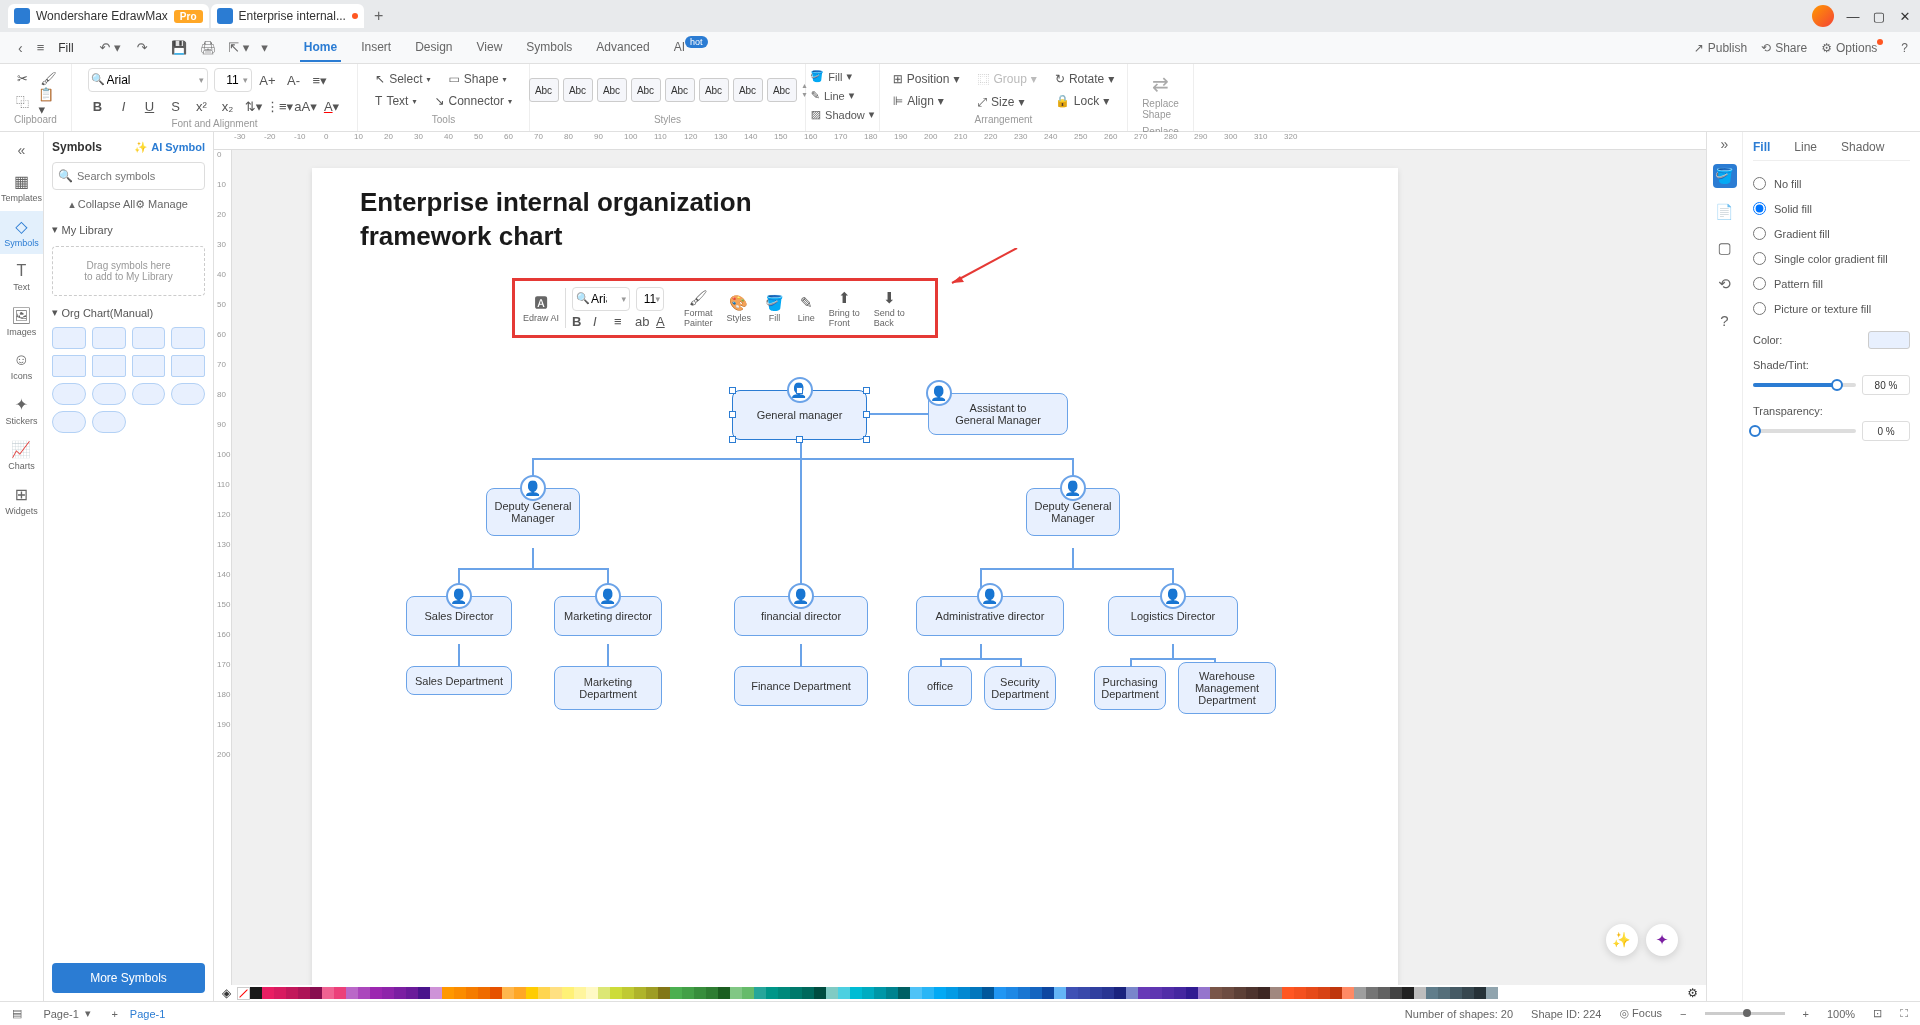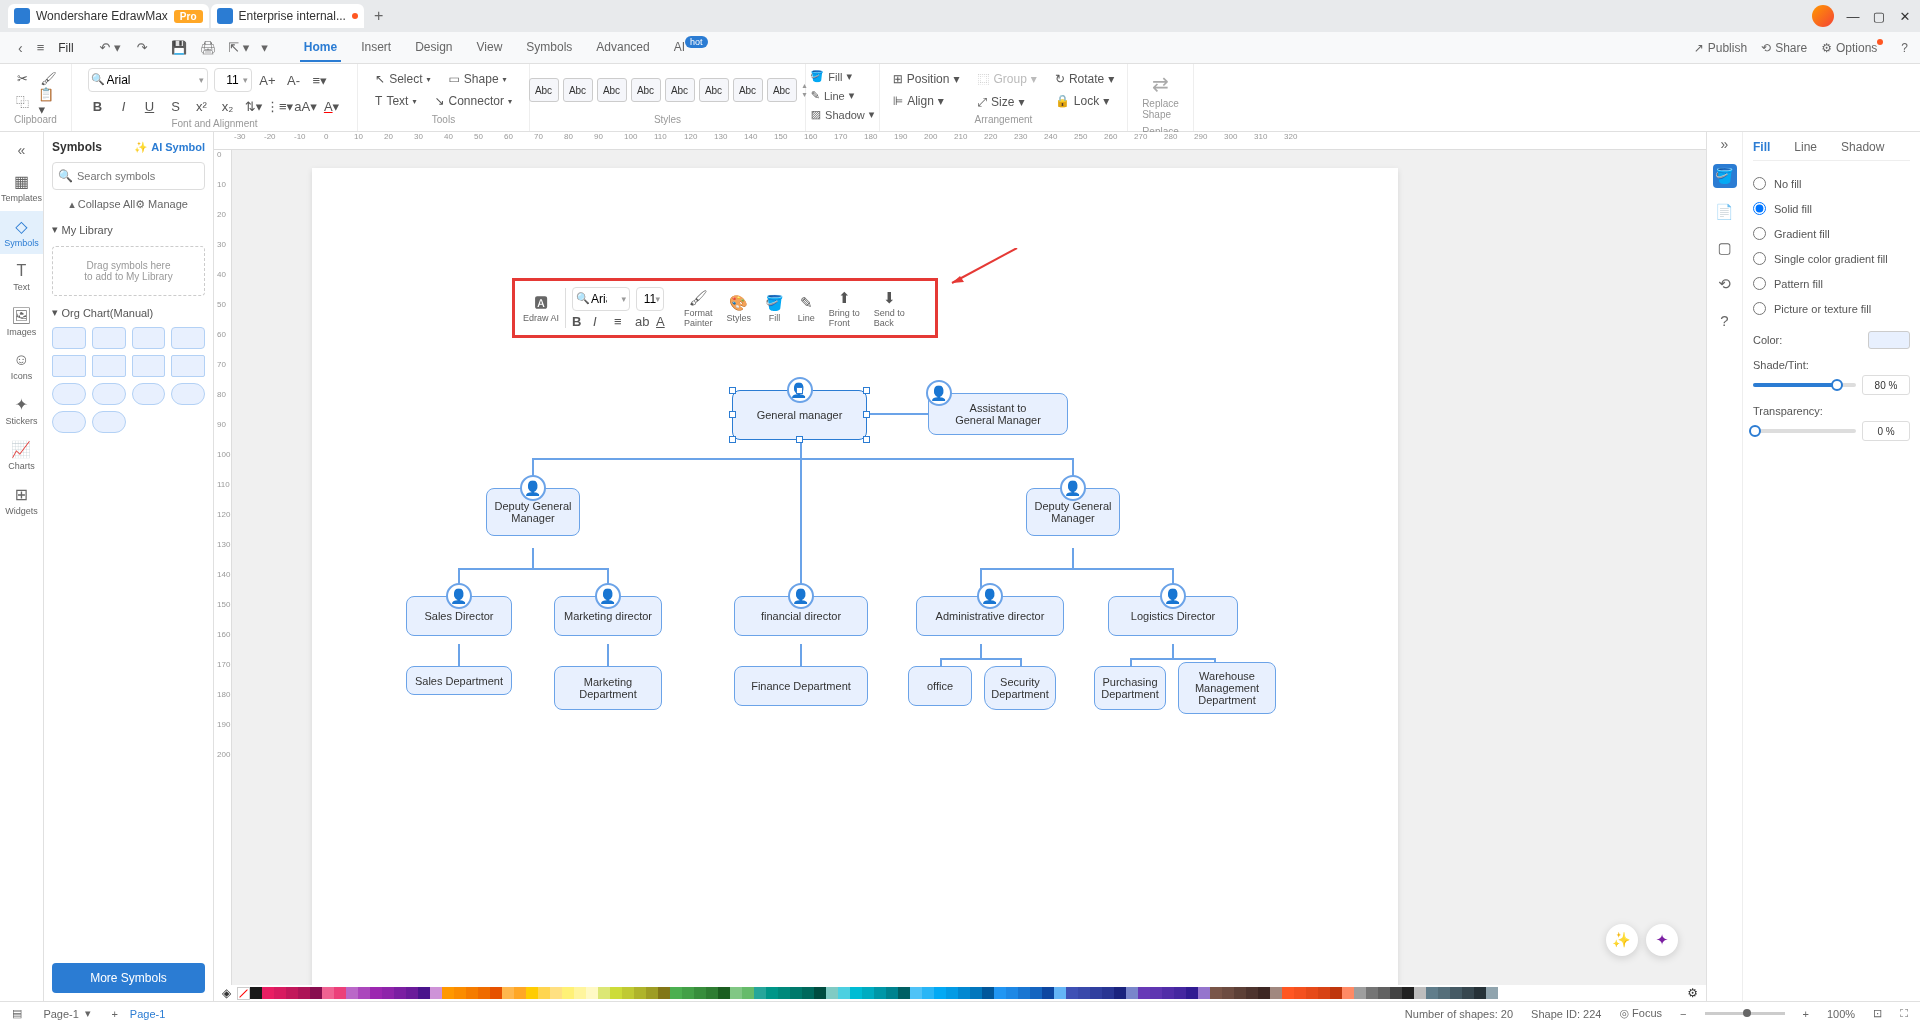"Enterprise internal organization" div.chart-title { html: none -> <div>Enterprise internal organization framework chart</div> }
